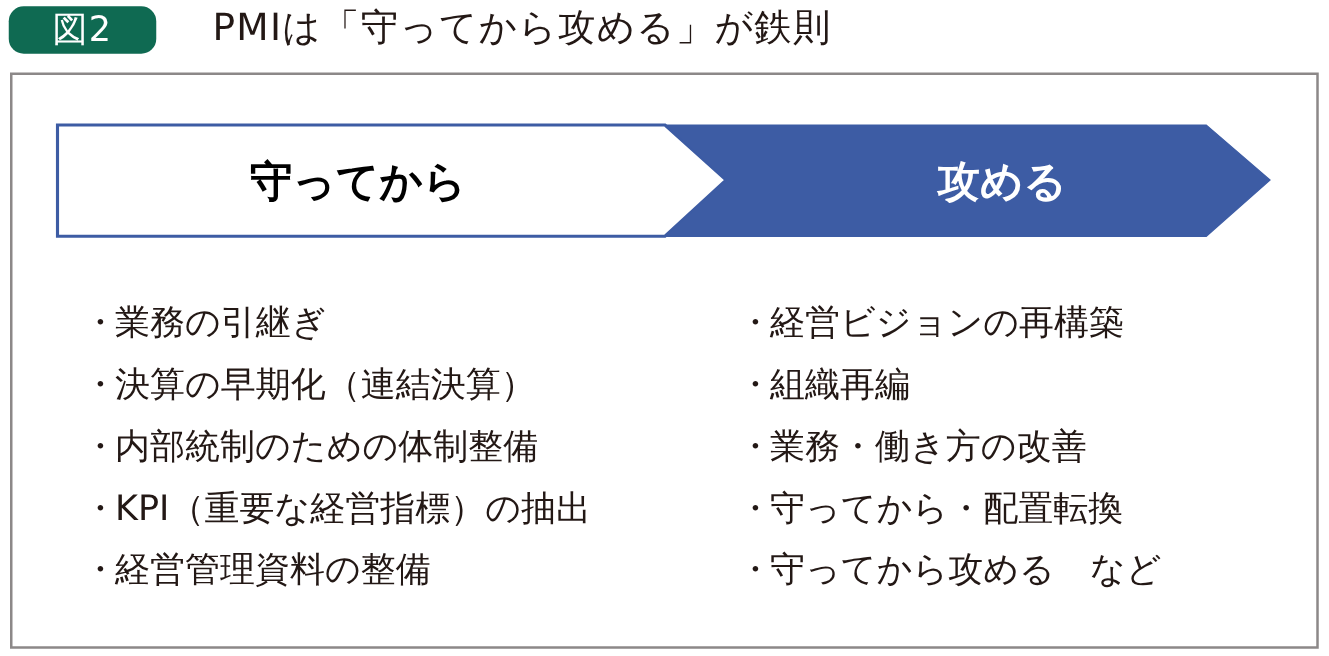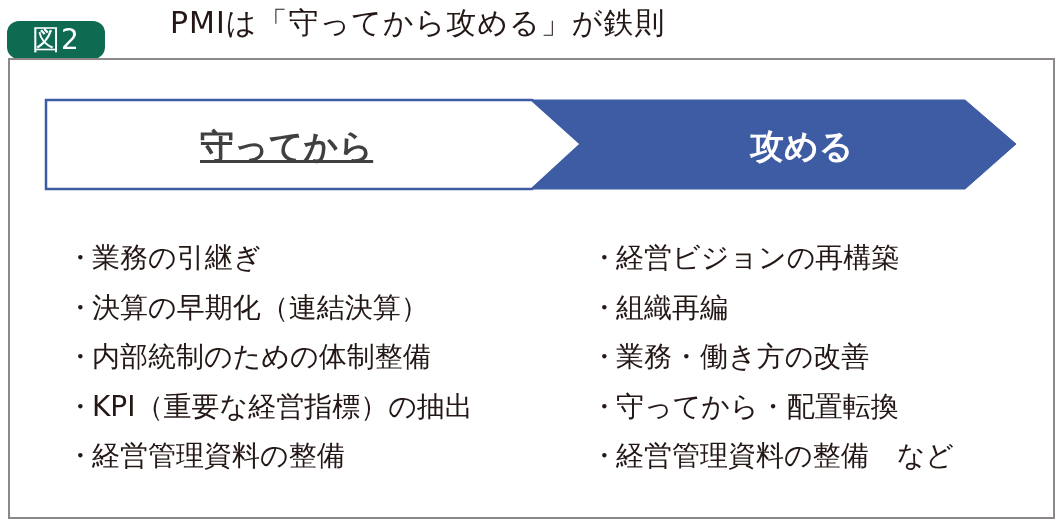"図2" .badge { top: 21px -> 5px; width: 98px -> 118px }
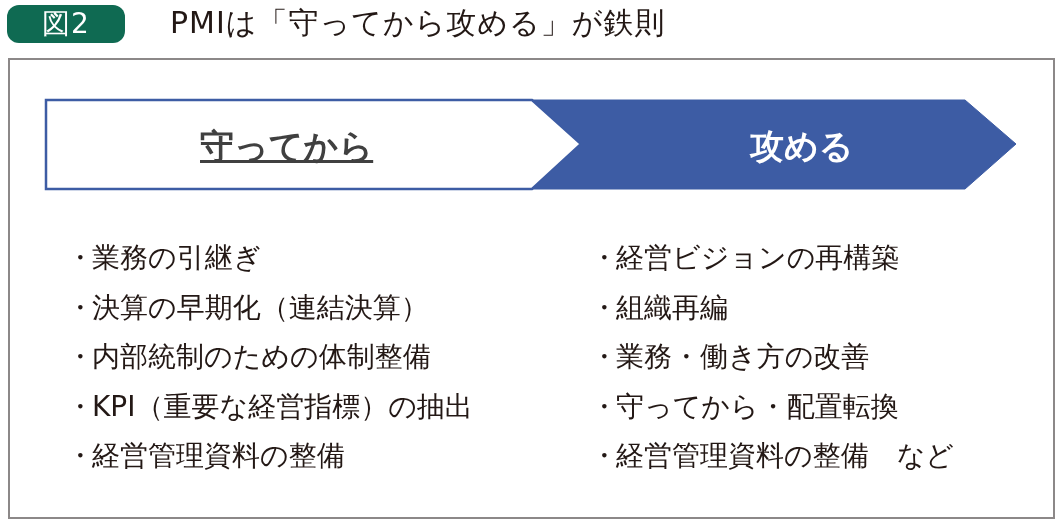"守ってから" .phase-defend { color: #404040 -> #000000; text-decoration: underline -> none }
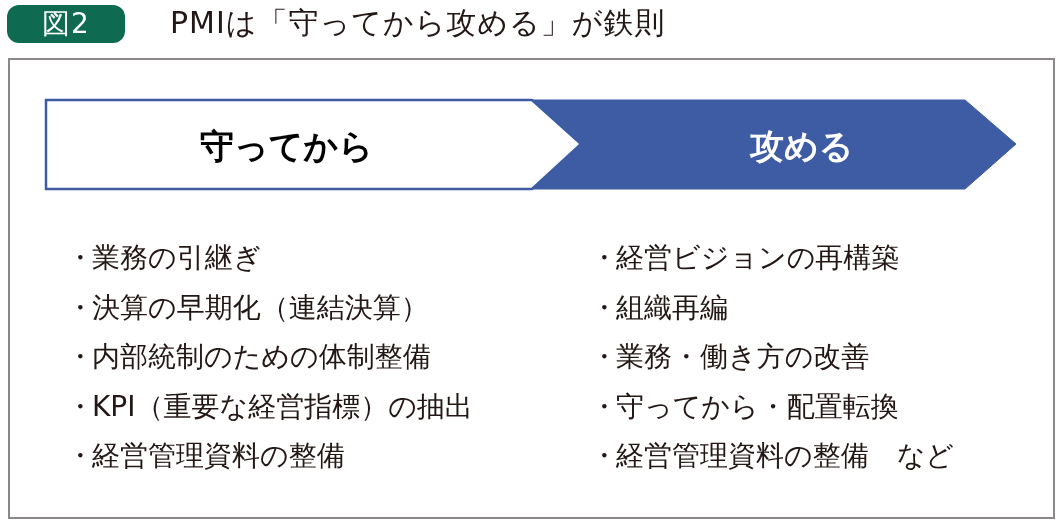"経営管理資料の整備 など" span { text: 経営管理資料の整備 -> 守ってから攻める }
